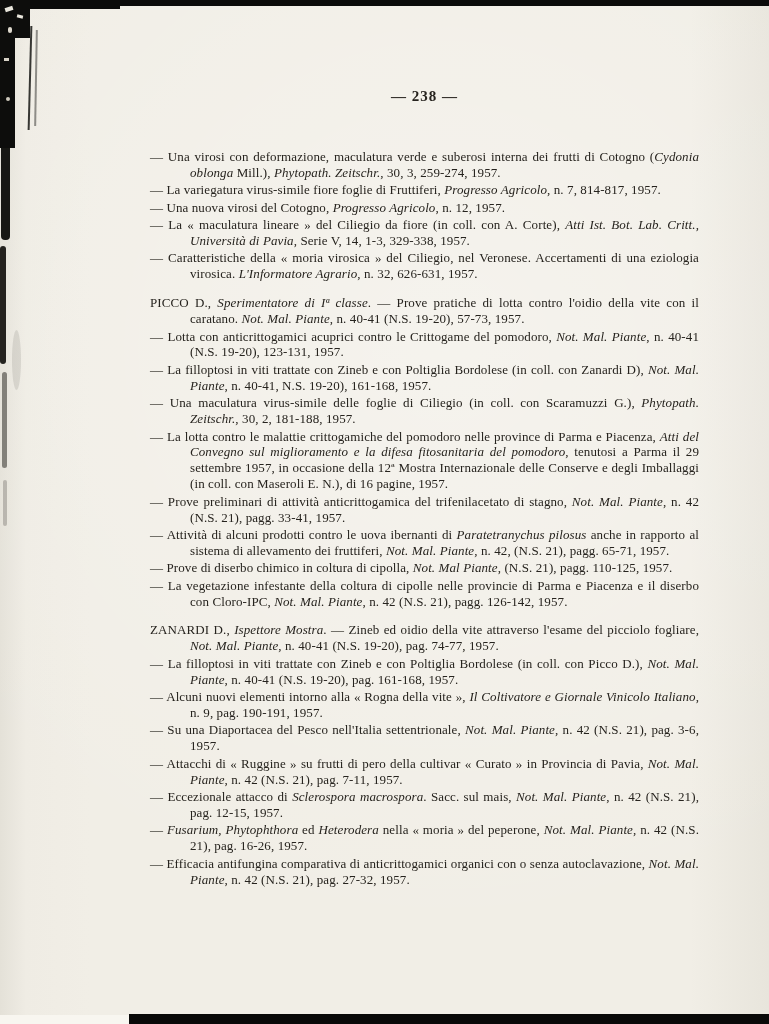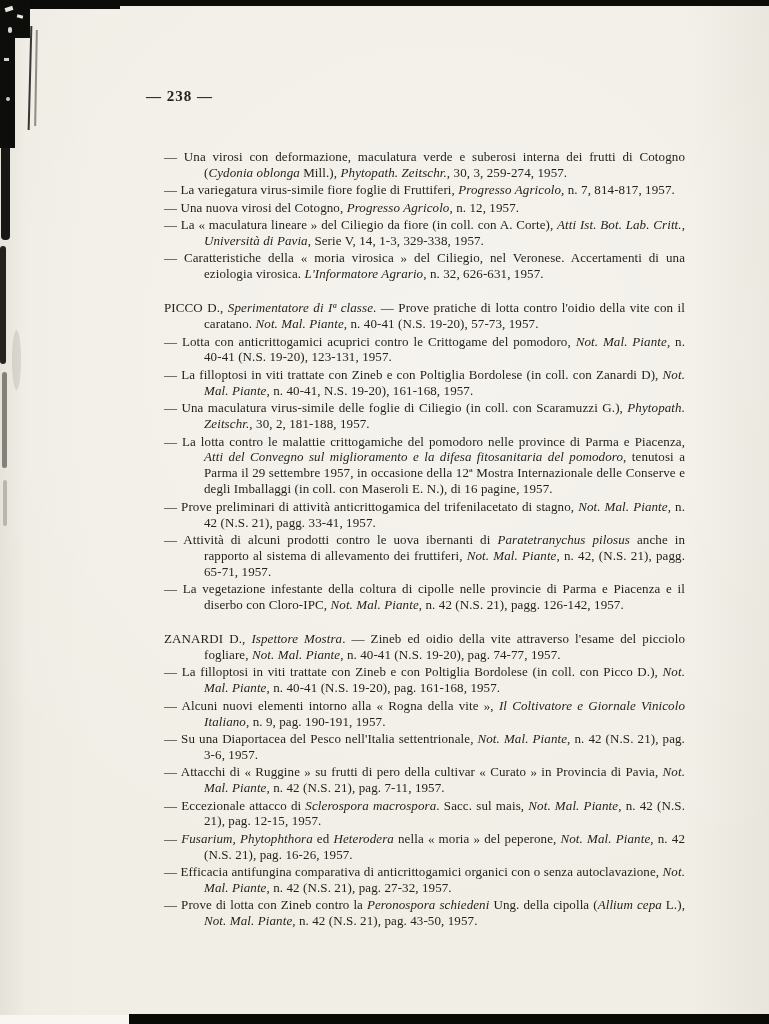"— 238 —" .pageno { text-align: left -> center }
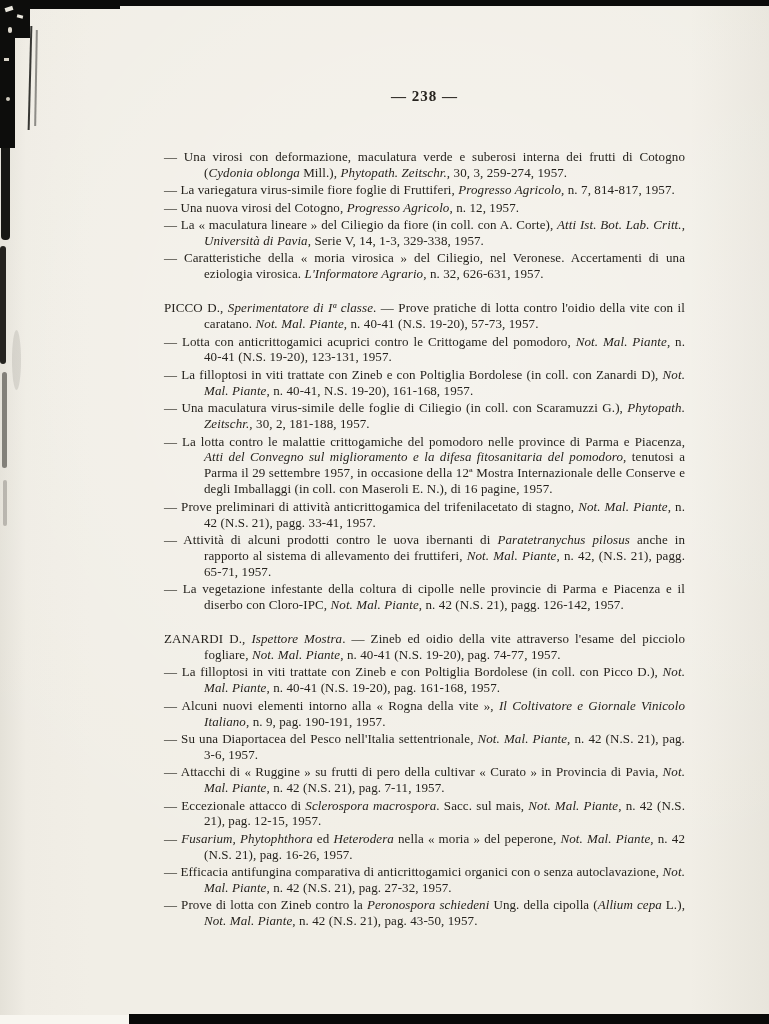"— Una virosi con deformazione," .section { margin: 18px -> 4px }
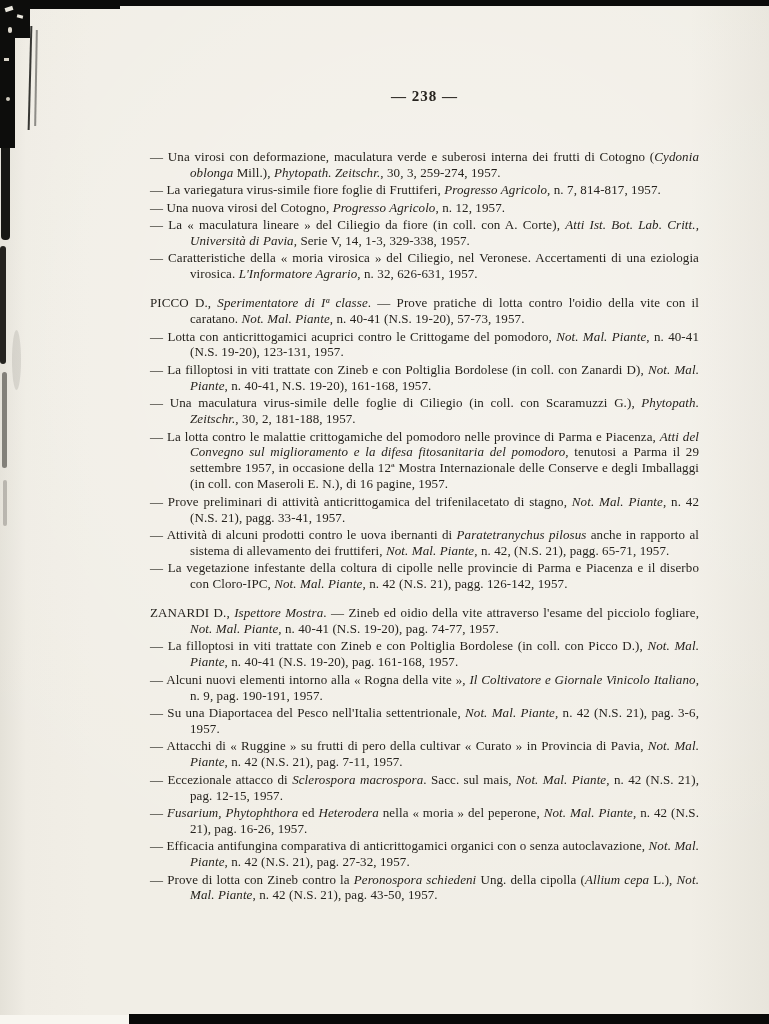"— Prove di diserbo chimico" p.entry { html: none -> <p><span>— Prove di diserbo chimico in coltura di cipolla, </span><em>Not. Mal Piante</em><span>, (N.S. 21), pagg. 110-125, 1957.</span></p> }
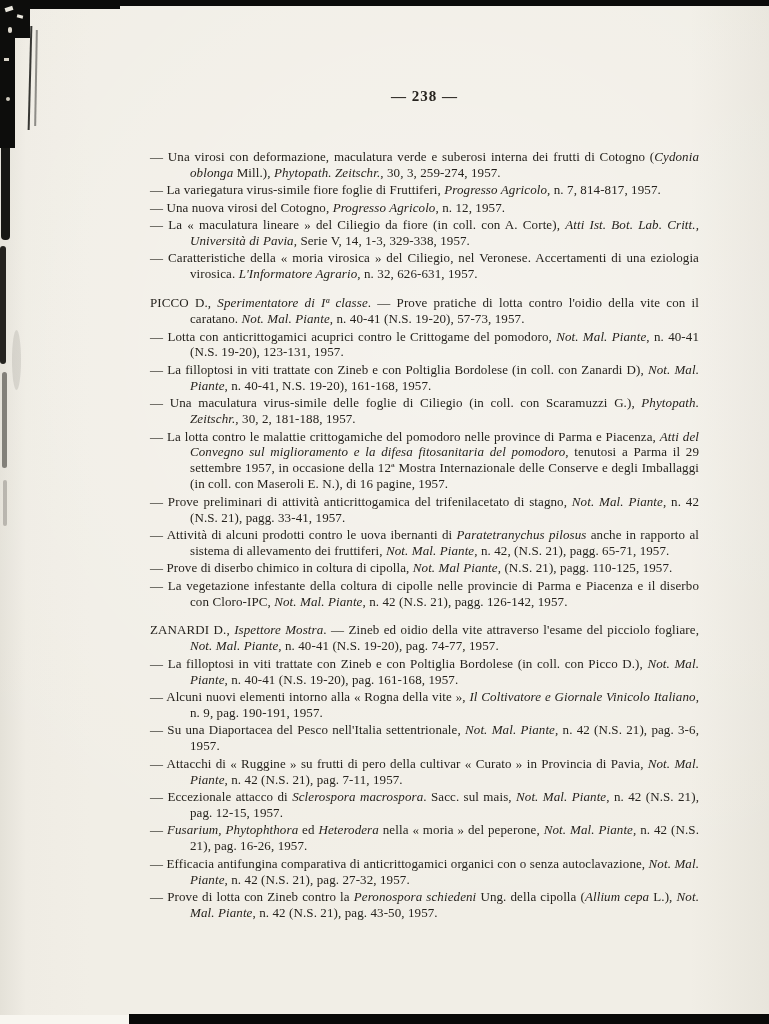"— Prove di lotta con" p.entry { html: <p><span>— Prove di lotta con Zineb contro la </span><em>Peronospora schiedeni</em><span> Ung. della cipolla (</span><em>Allium cepa</em><span> L.), </span><em>Not. Mal. Piante</em><span>, n. 42 (N.S. 21), pag. 43-50, 1957.</span></p> -> none }
